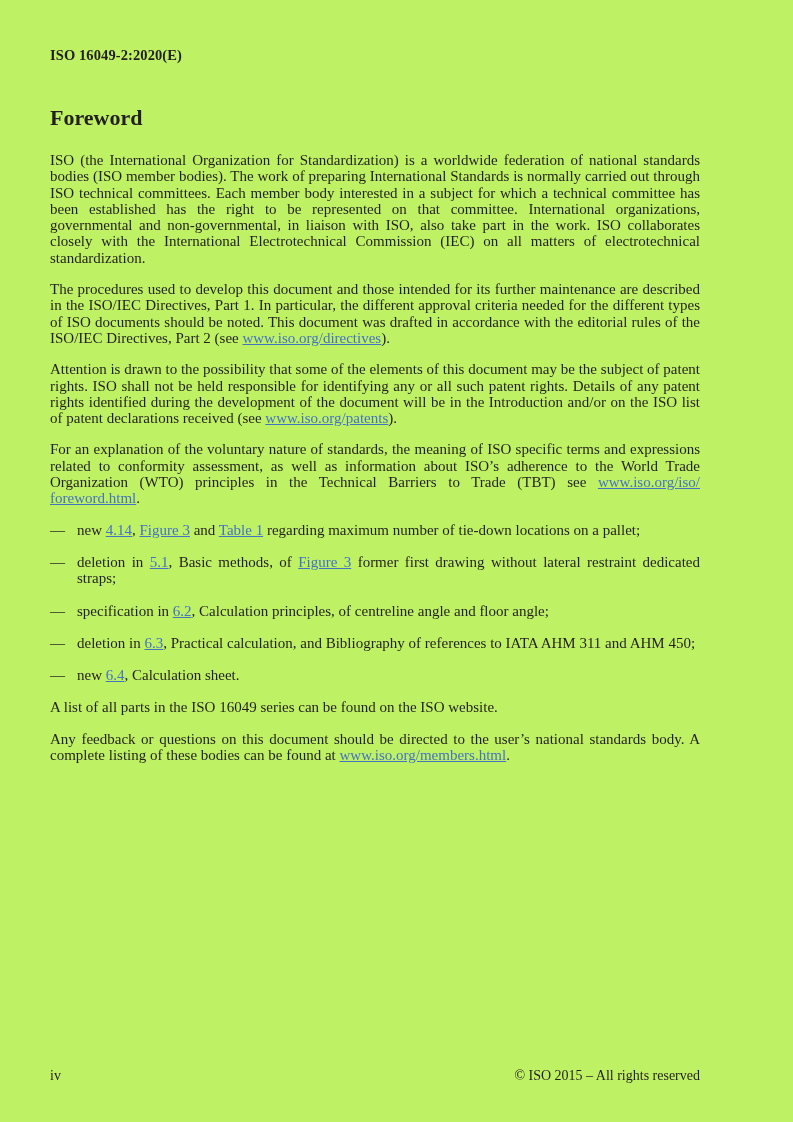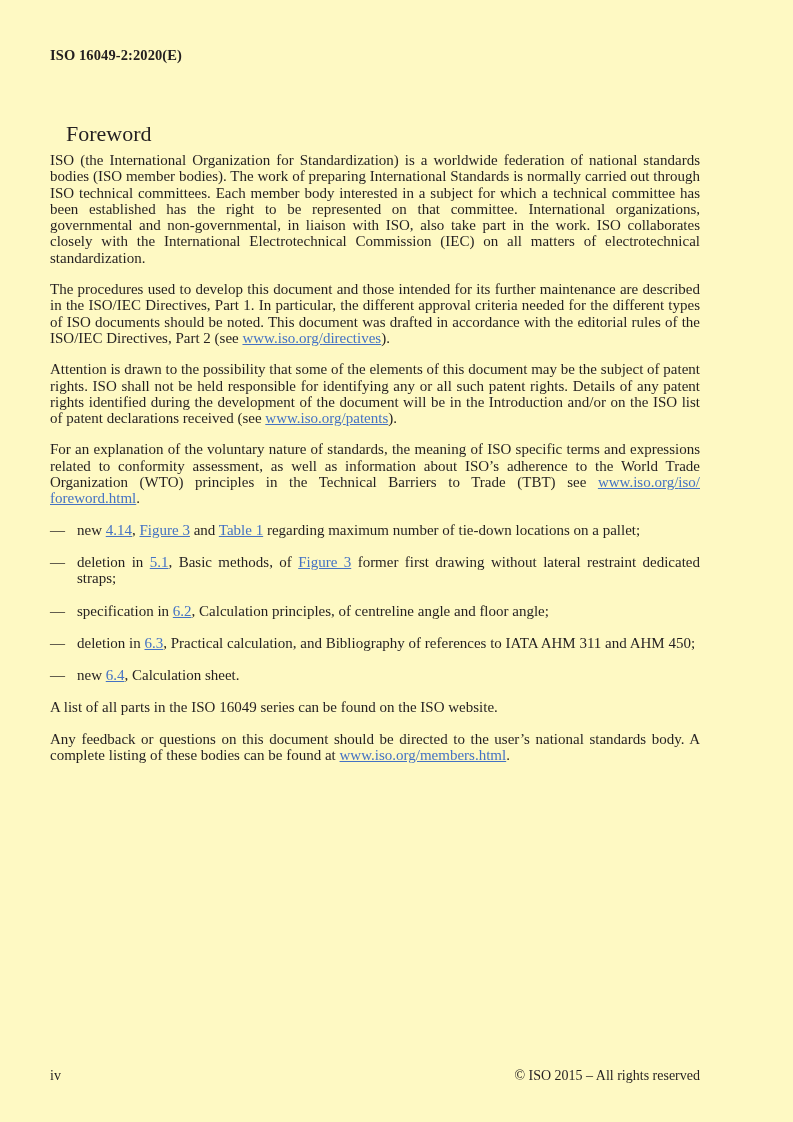"ISO 16049-2:2020(E)" .page { background: #fef9c3 -> #bef264 }
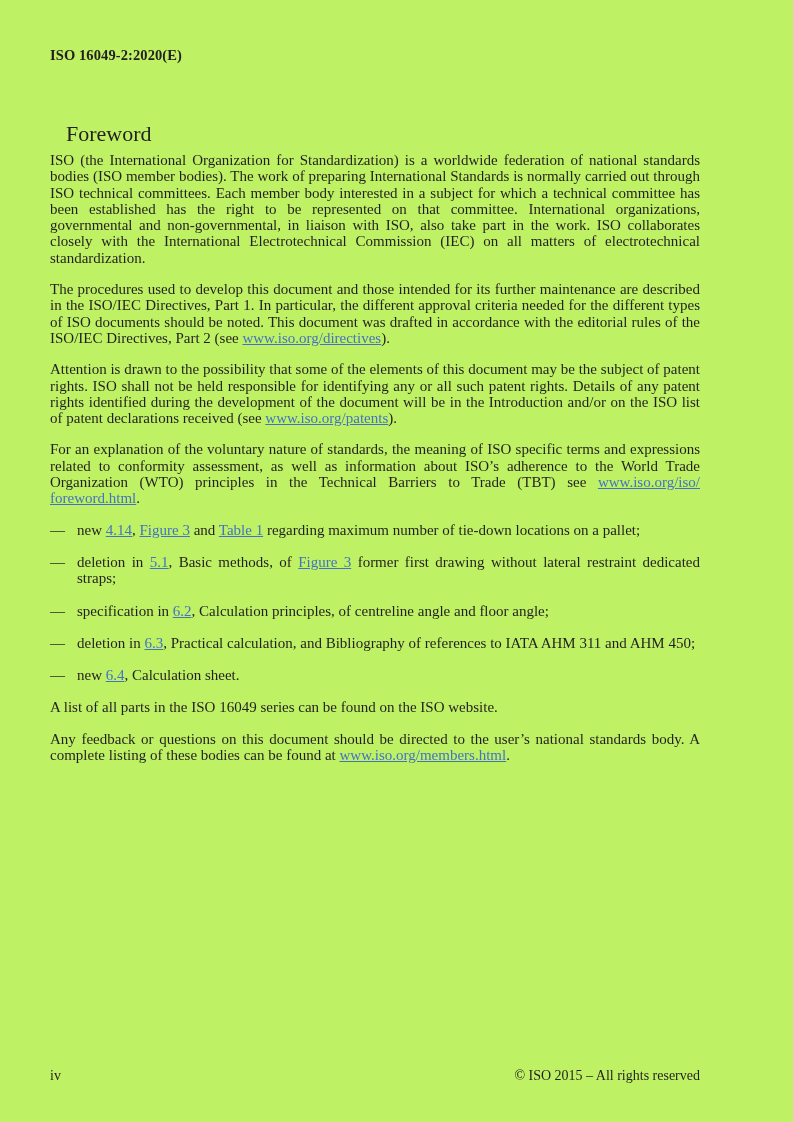"Foreword" .page-title { font-weight: normal -> bold; margin: 16px -> 0 }
